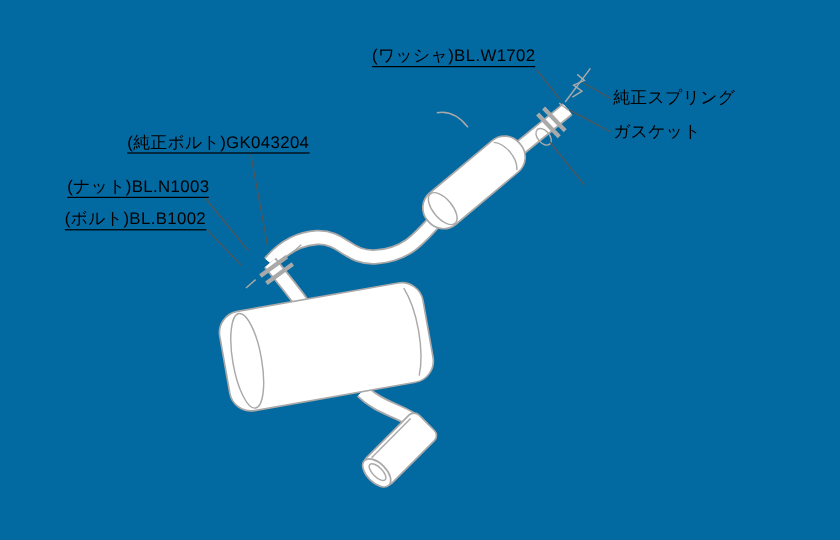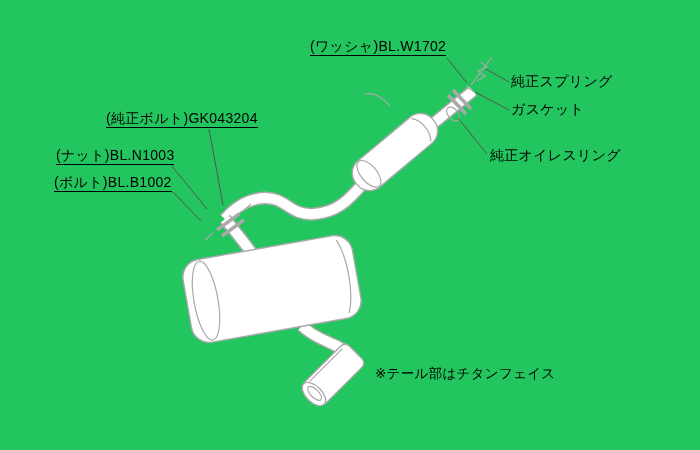"(ワッシャ)BL.W1702" .stage { background: #22c55e -> #0369a1 }
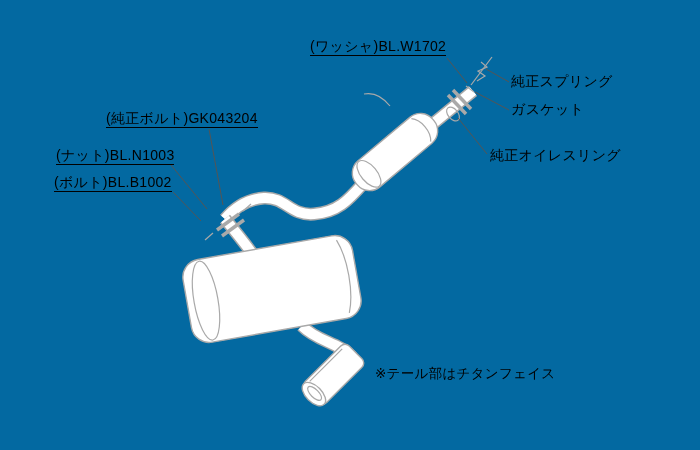"純正オイレスリング" div.lbl { html: <div>純正オイレスリング</div> -> none }
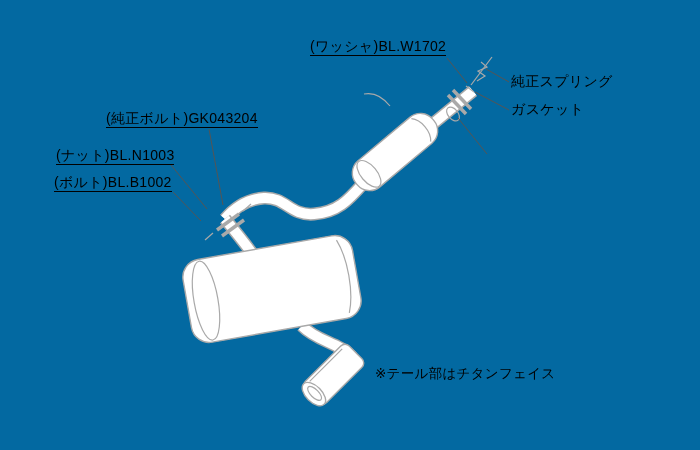"※テール部はチタンフェイス" div { html: <div>※テール部はチタンフェイス</div> -> none }
